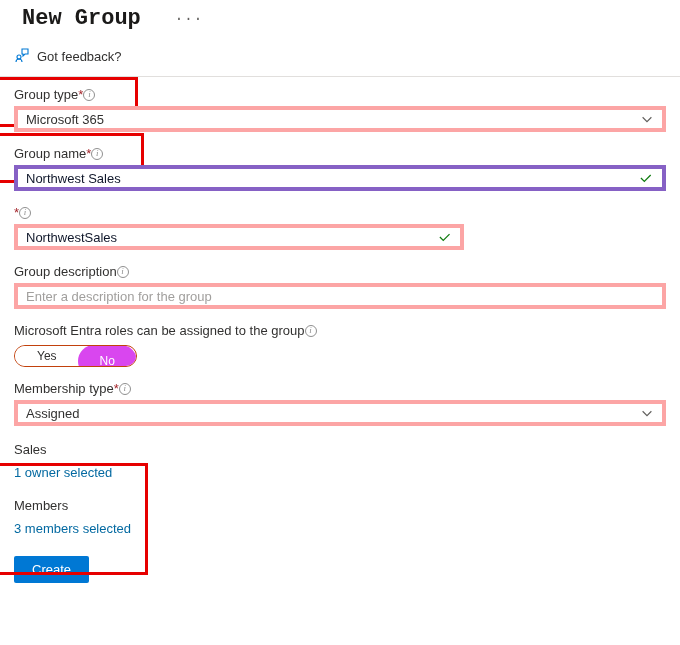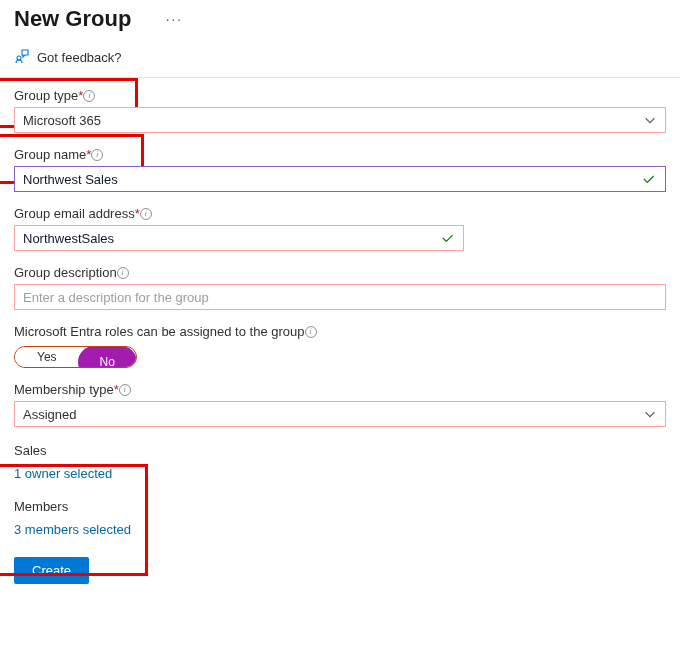"New Group" .header { font-family: none -> Liberation Mono, monospace; padding: 6px 14px 10px 14px -> 6px 14px 10px 22px }
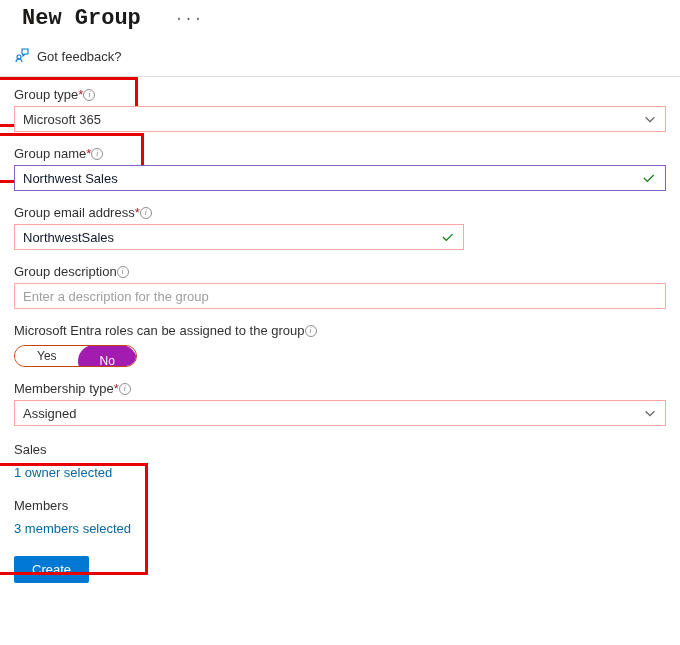"Microsoft 365" .select-wrap, .input-wrap { border: 1px solid #fca5a5 -> 4px solid #fca5a5 }
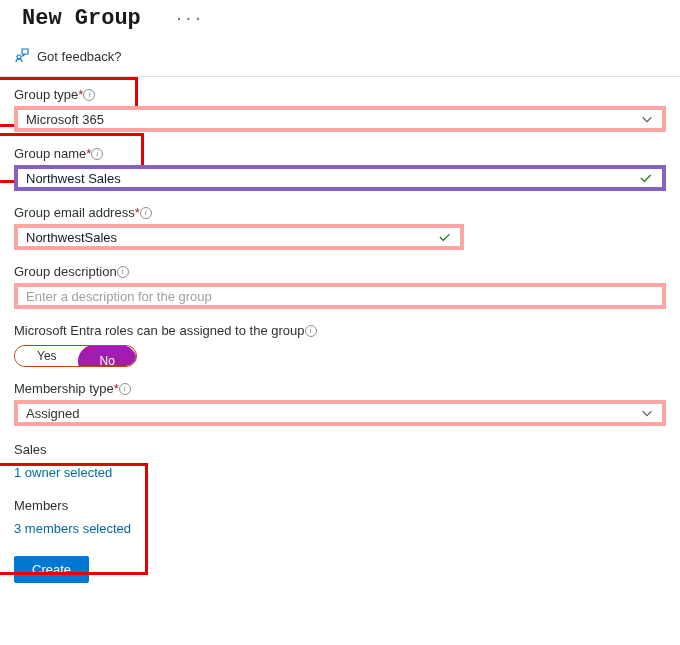"Group email address" span { html: <span>Group email address</span> -> none }
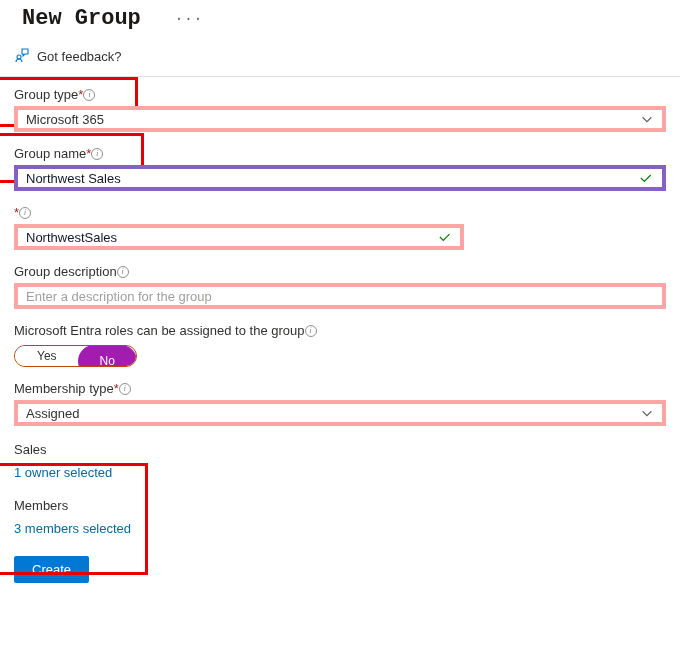"No" .toggle-opt.active { background: #a21caf -> #d946ef }
